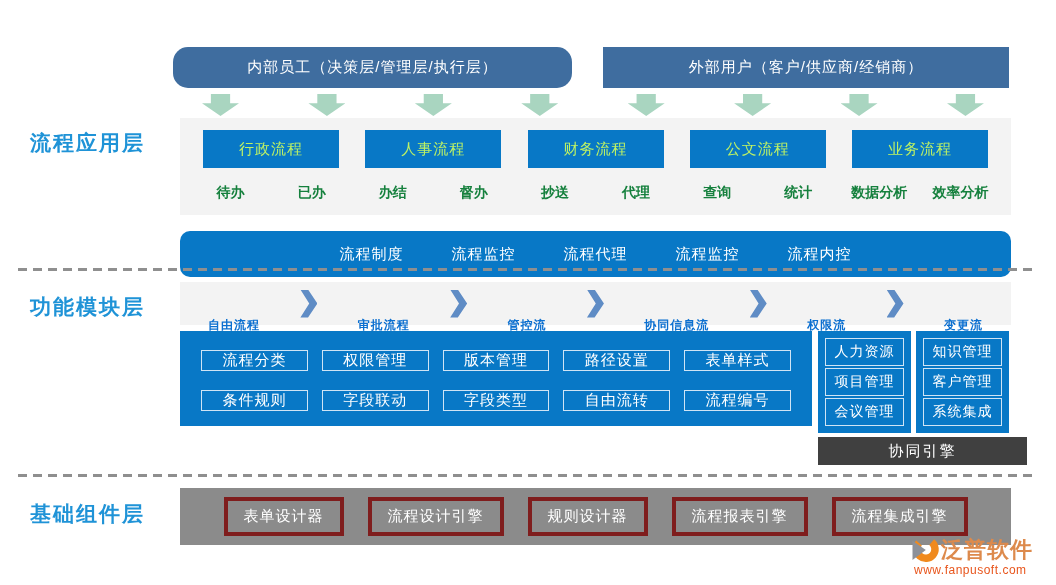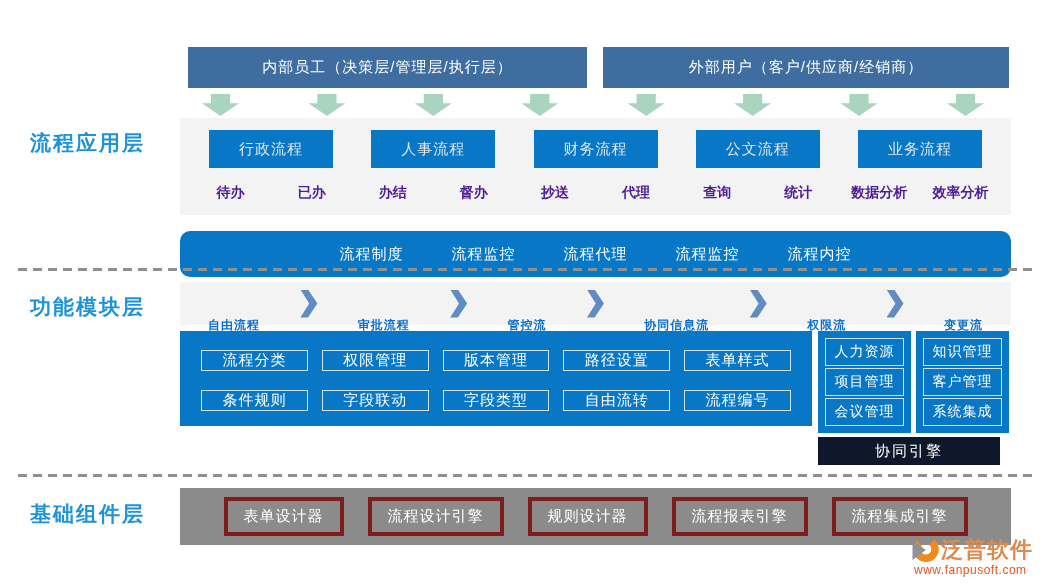"内部员工（决策层/管理层/执行层）" .hdr-internal { border-radius: none -> 15px; left: 188px -> 173px }
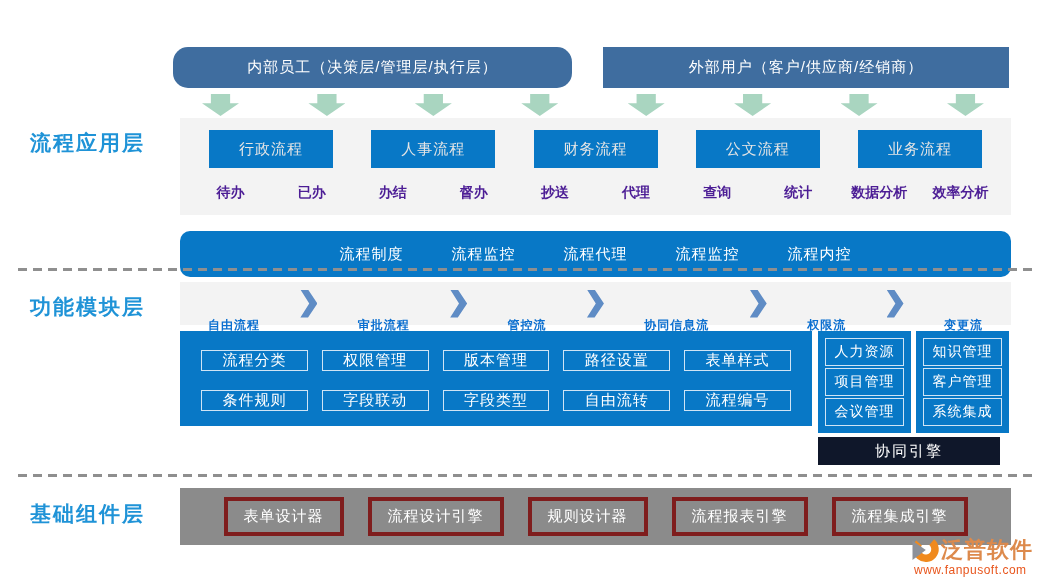"行政流程" .proc-btn { color: #e5e5e5 -> #bef264; width: 124px -> 136px }
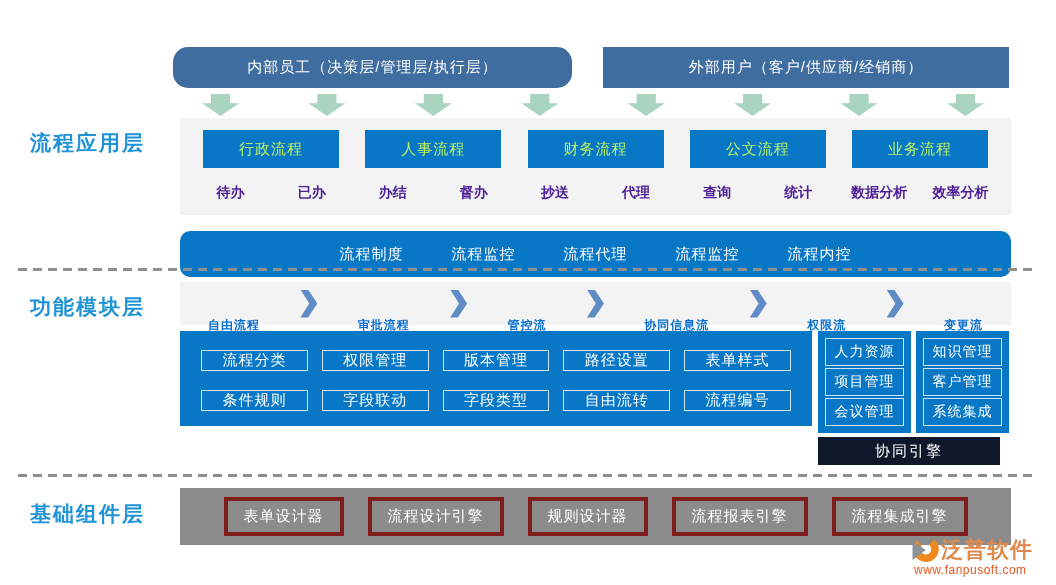"待办" .proc-subs { color: #4c1d95 -> #15803d }
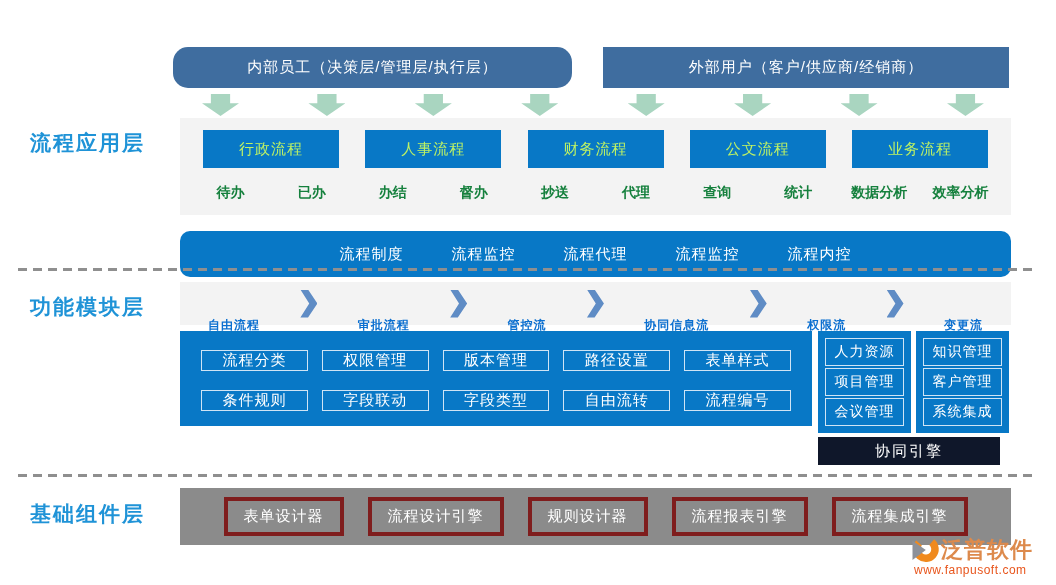"协同引擎" .engine-bar { background: #0f172a -> #404040; width: 182px -> 209px }
